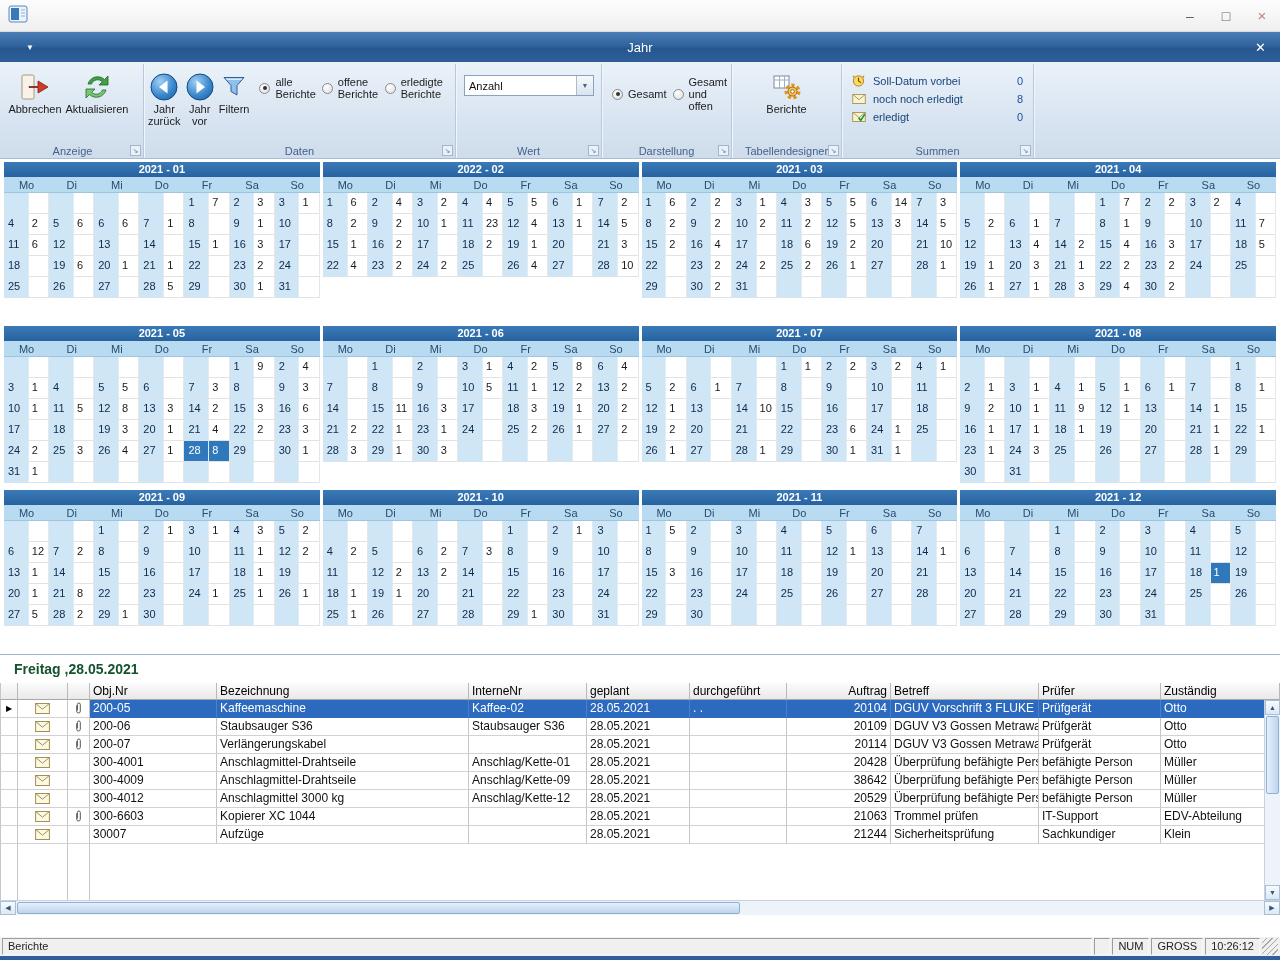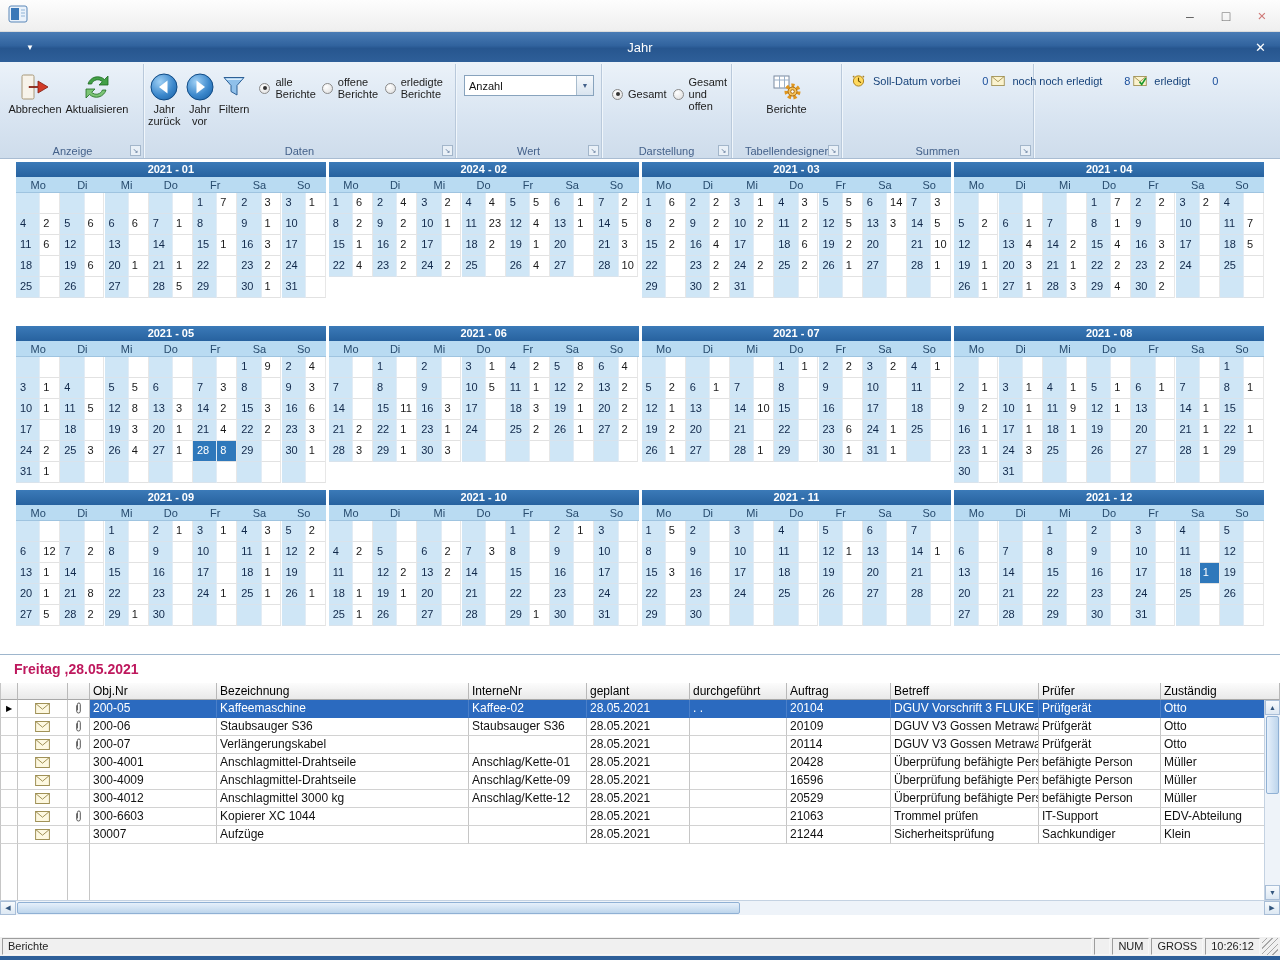"Soll-Datum vorbei" .sumcol { flex-direction: row -> column }
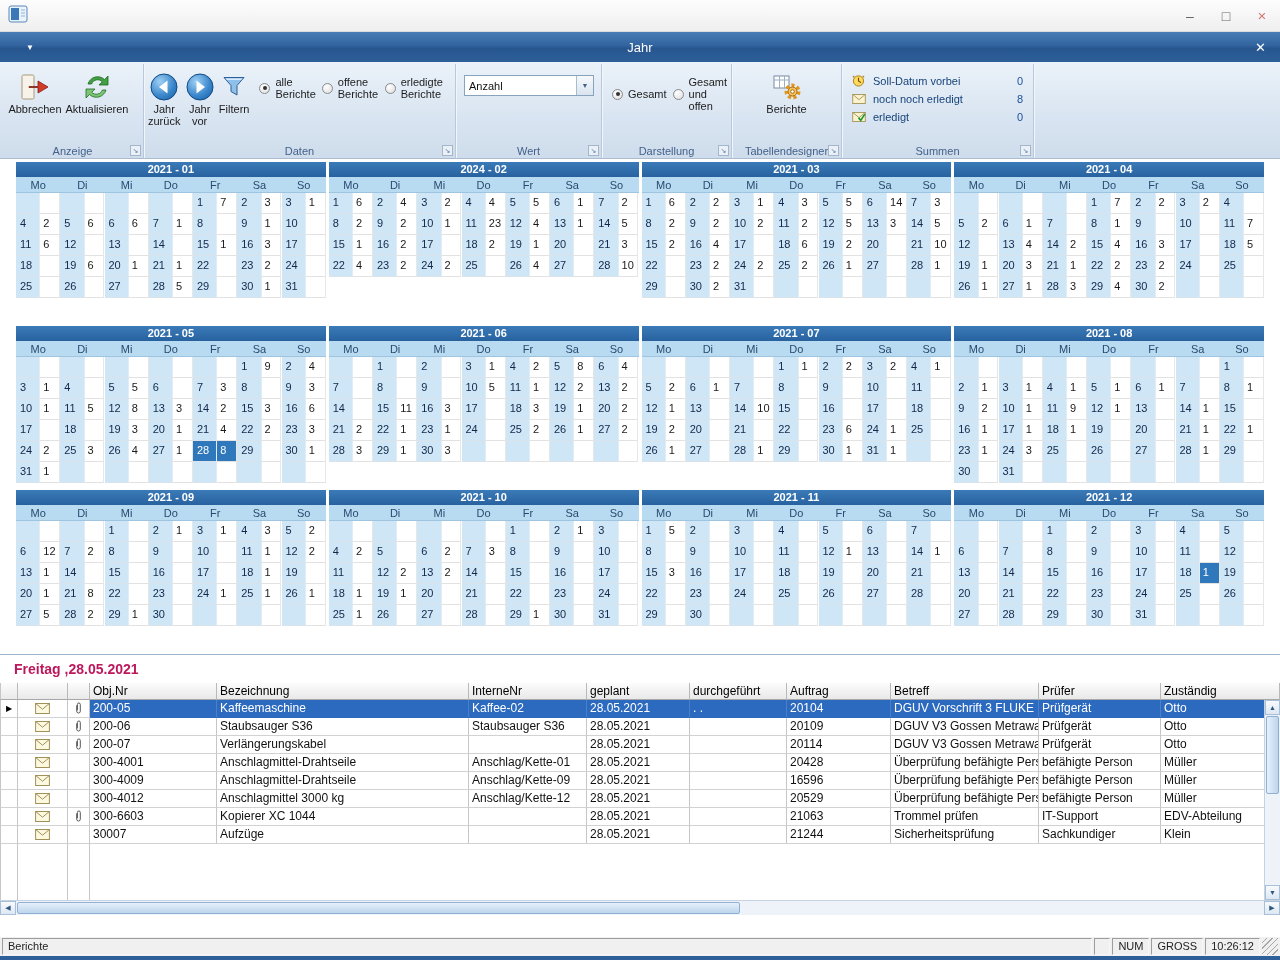"2021 - 01" #calendar { padding: 3px 16px 4px -> 3px 4px 4px }
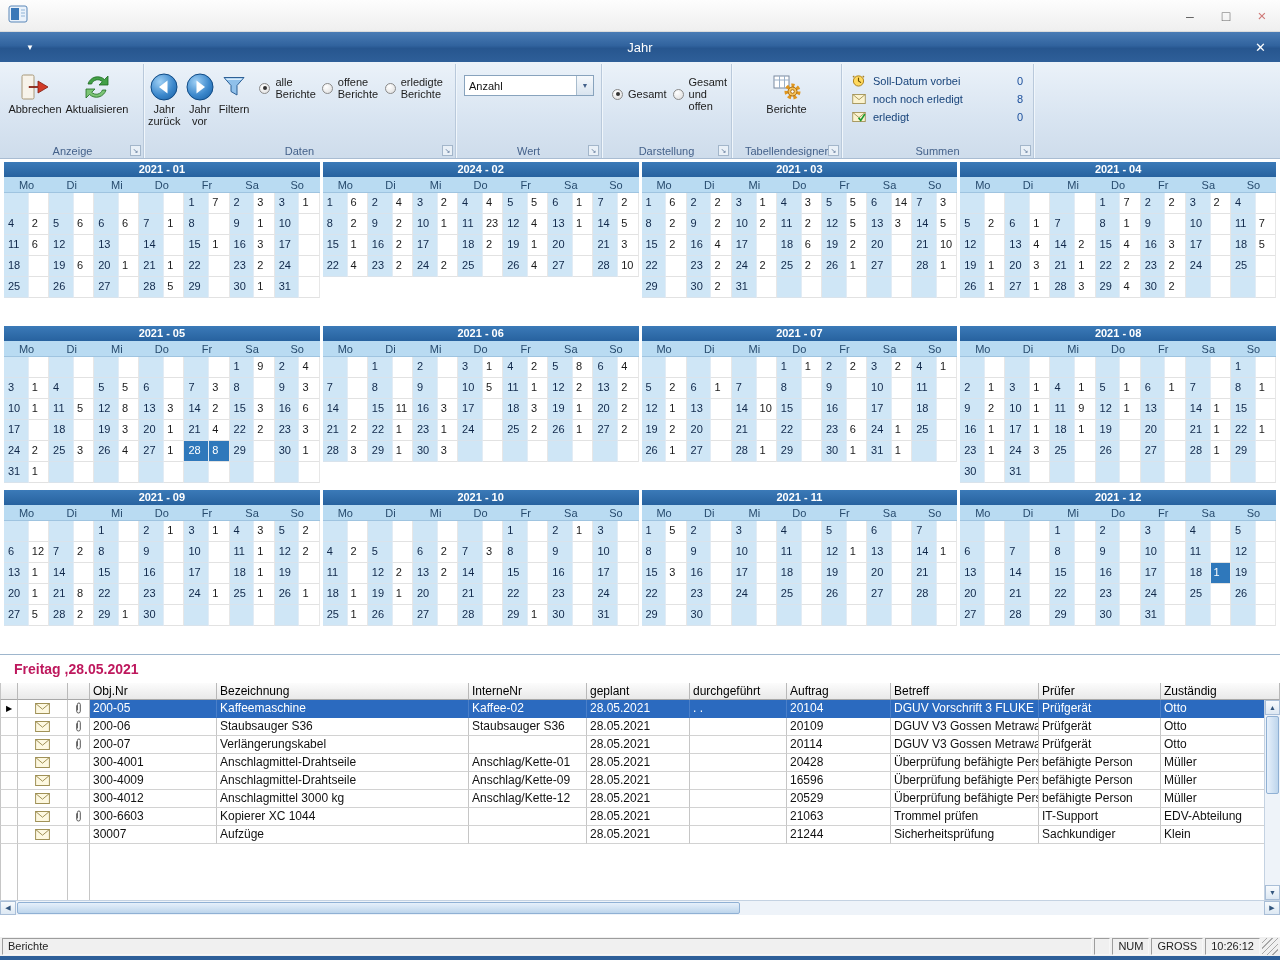"2024 - 02" div.mhead { text: 2024 -> 2022 }
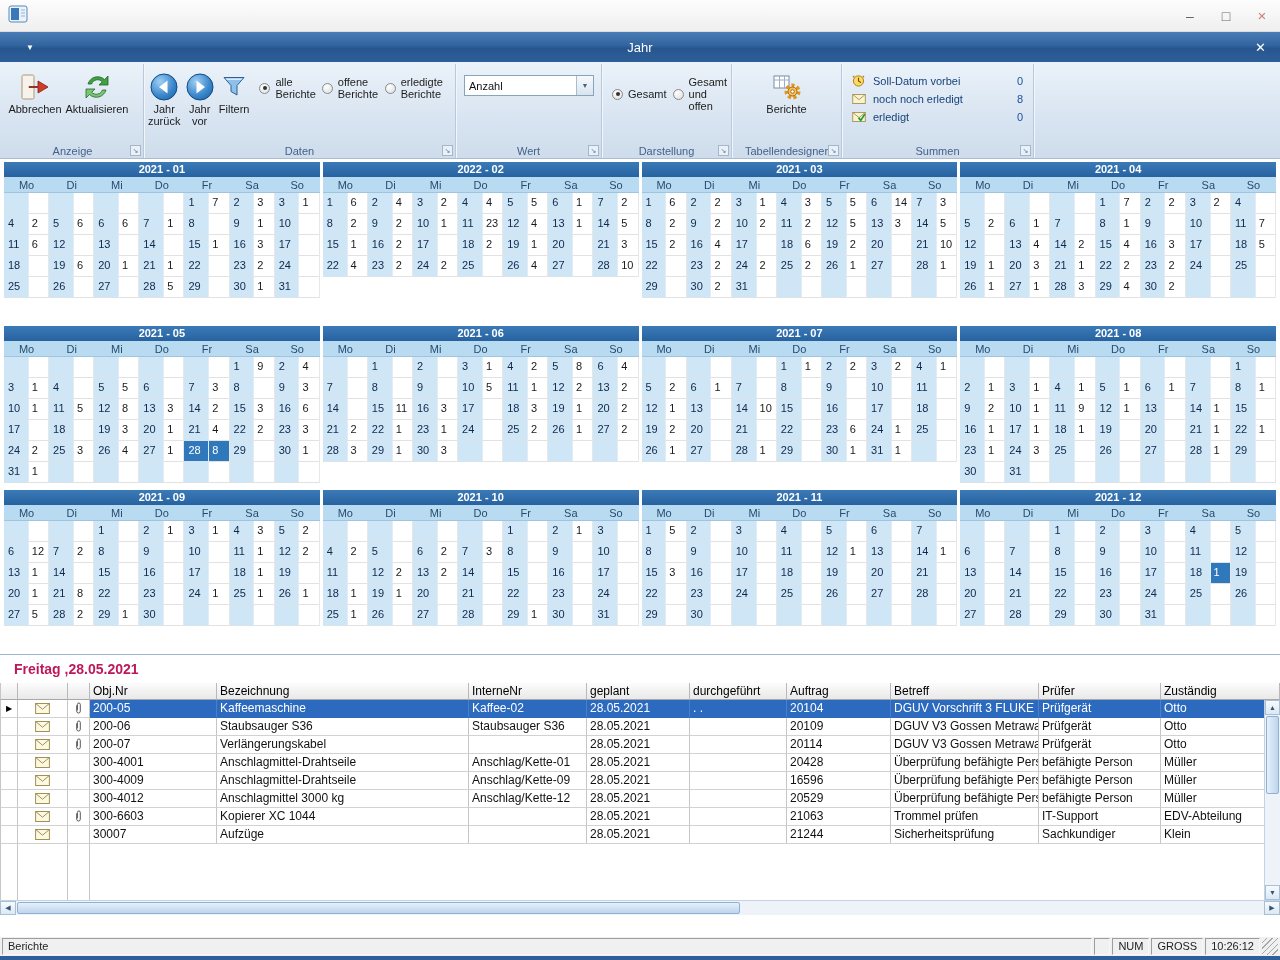"Freitag ,28.05.2021" .detail-date { color: #be185d -> #14532d }
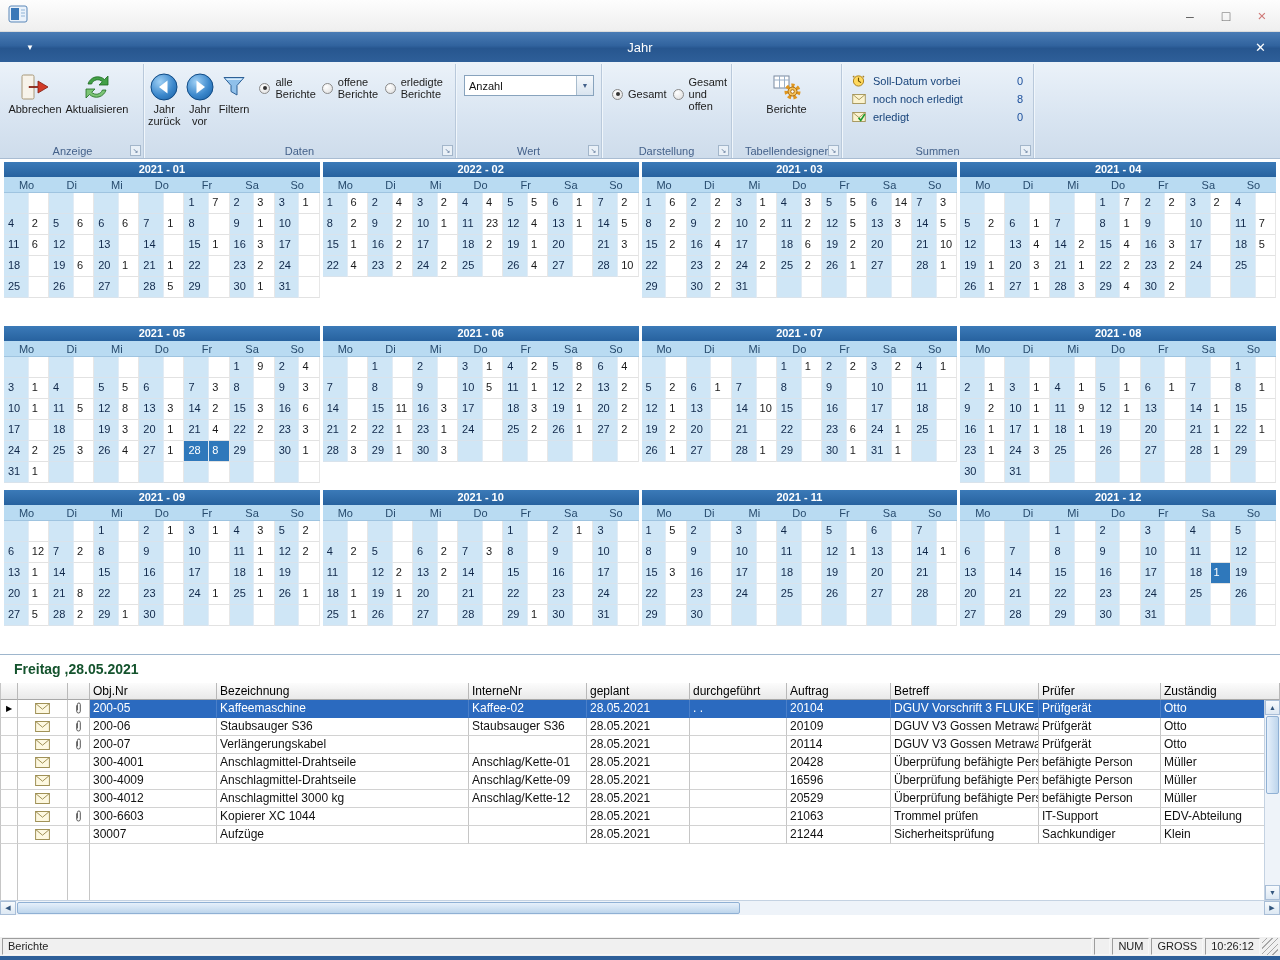"Auftrag" .w5 { text-align: none -> right }
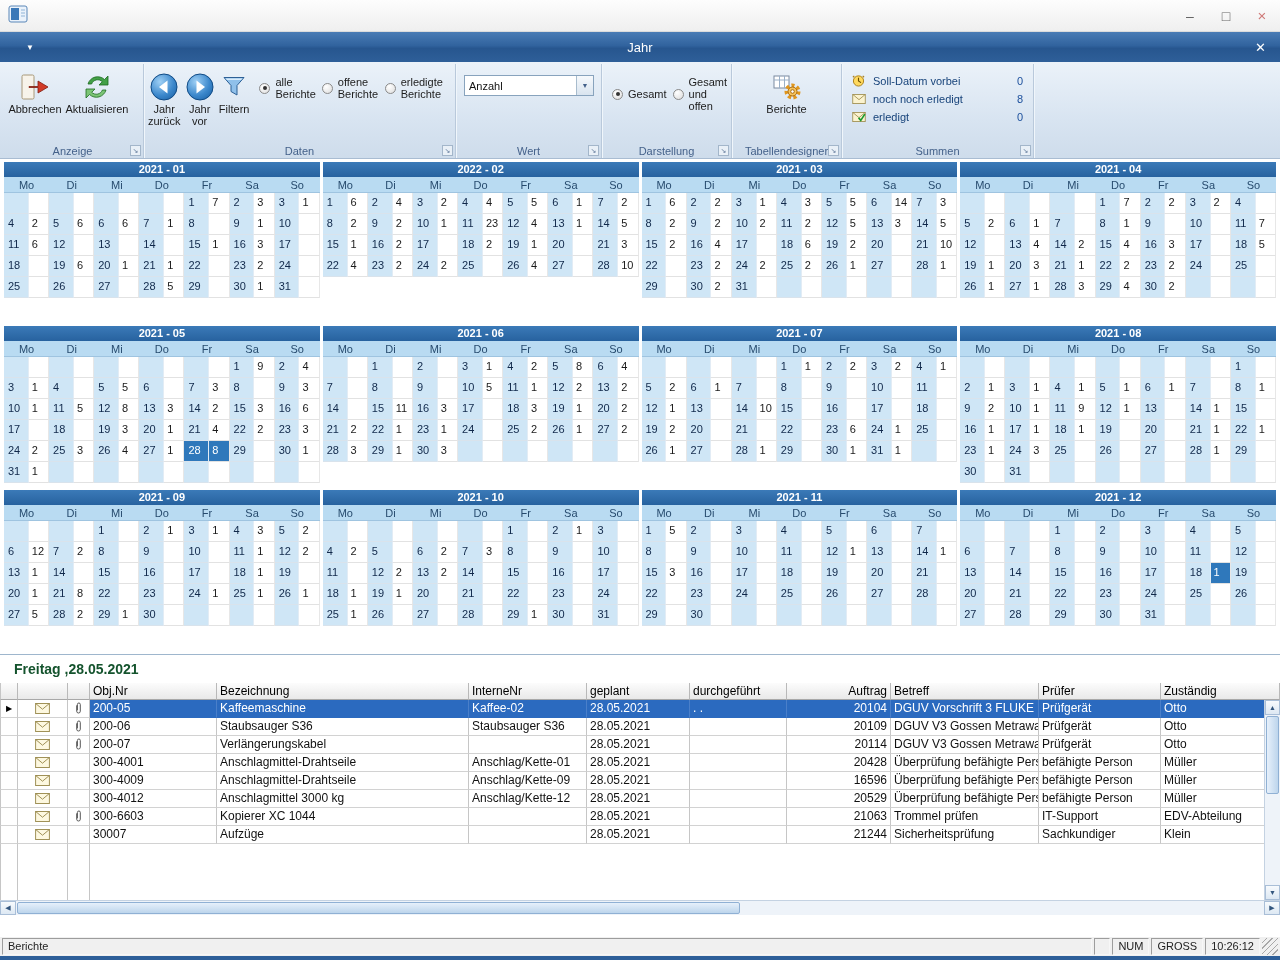"16596" div.cell { text: 16596 -> 38642 }
